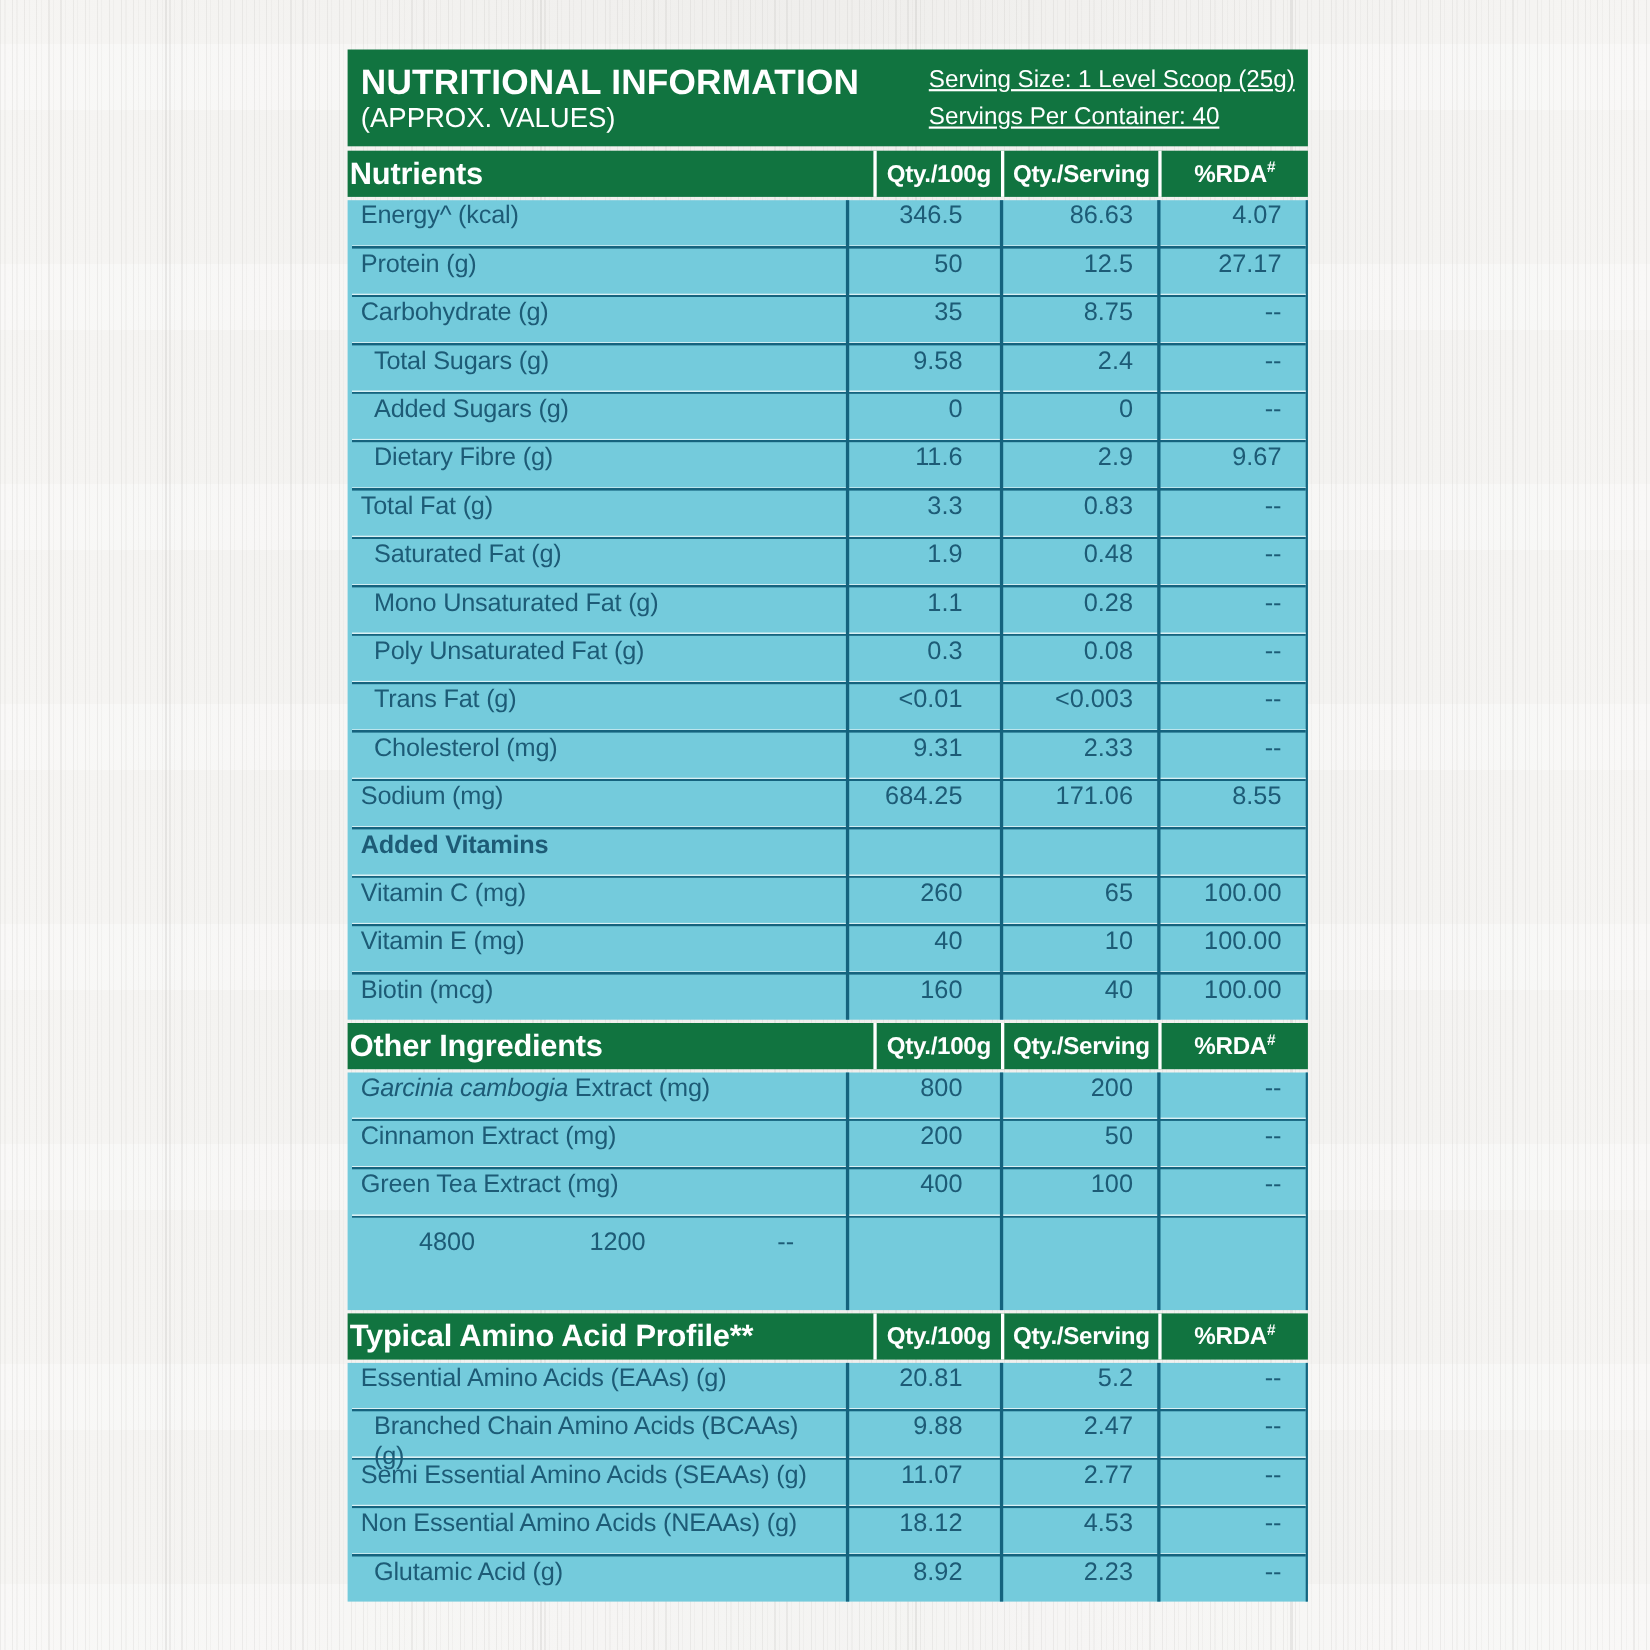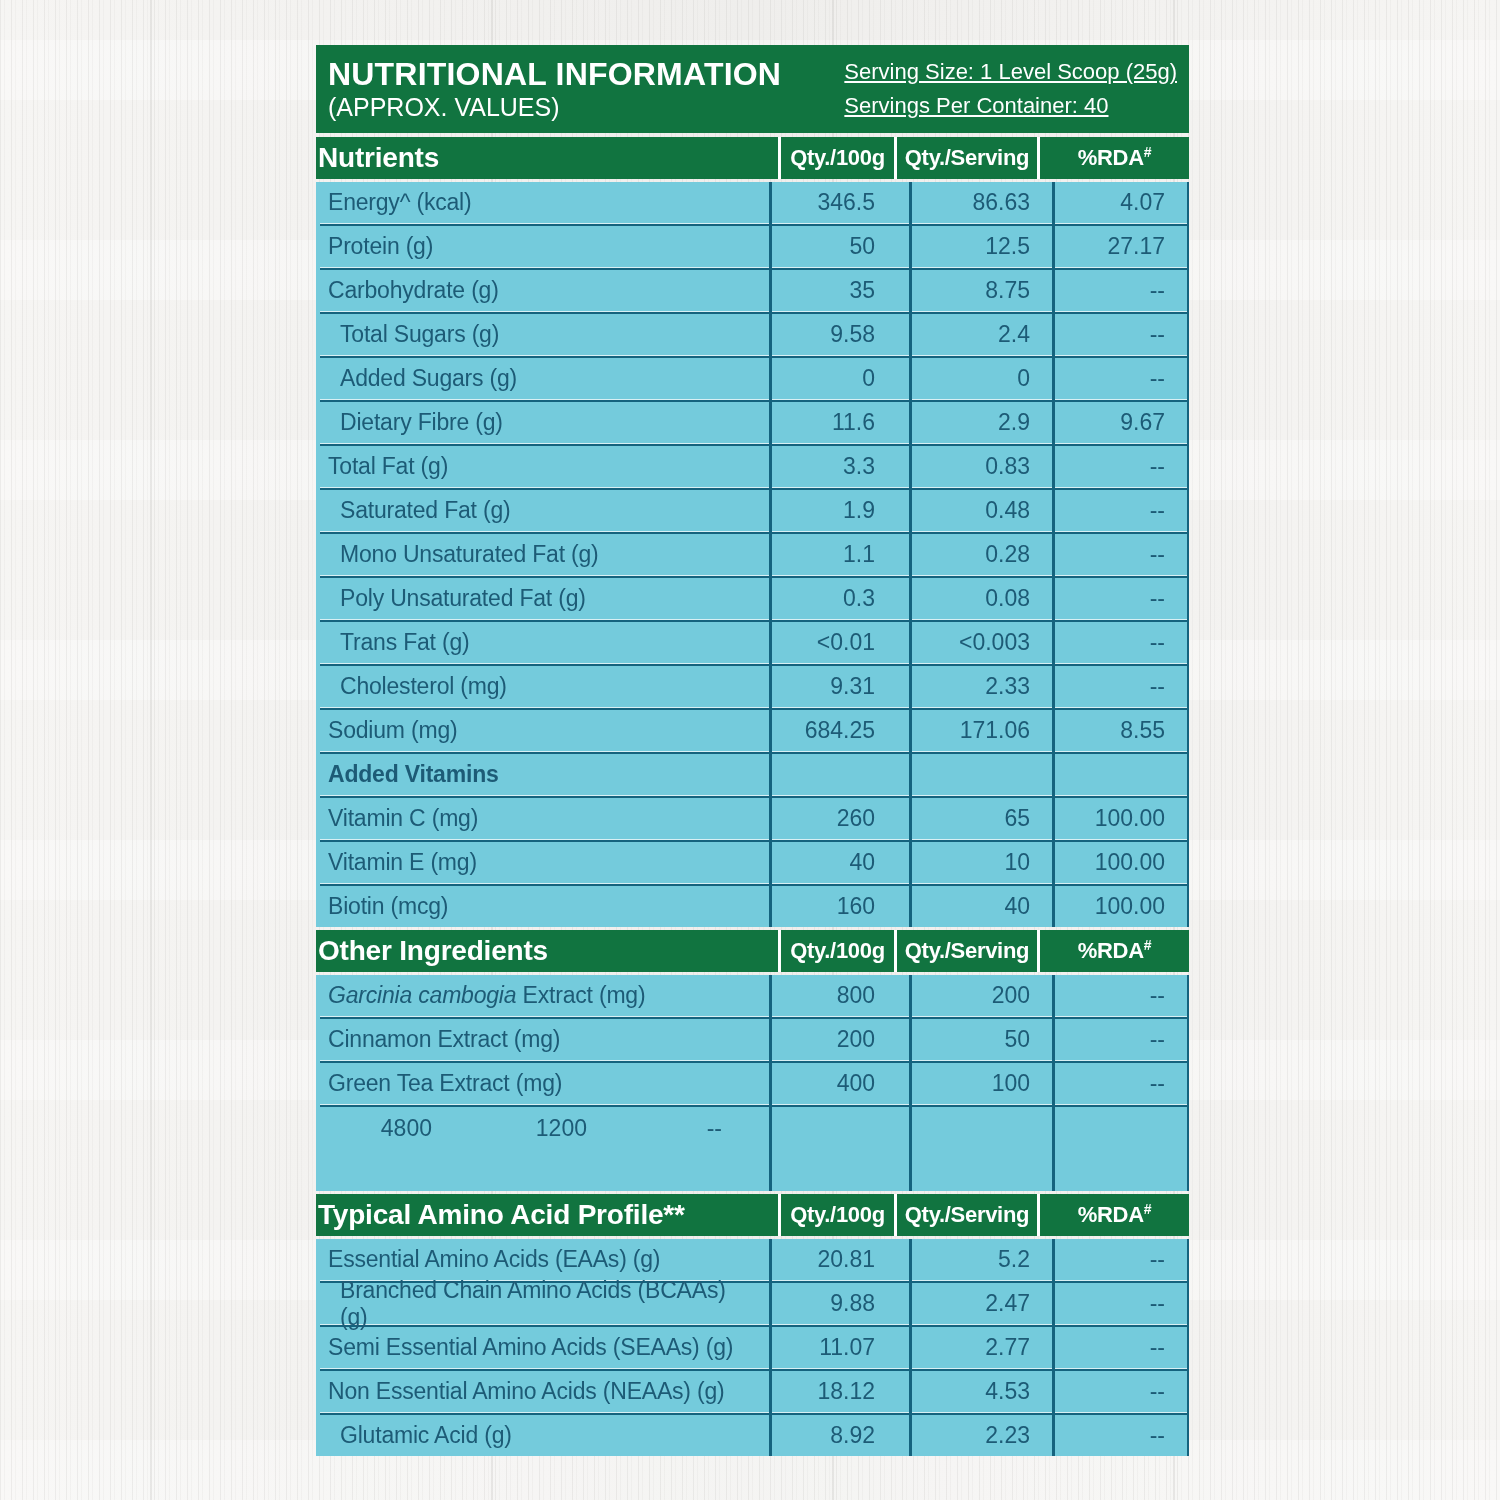"%RDA#" .sh-col.c2 { width: 152px -> 136px }
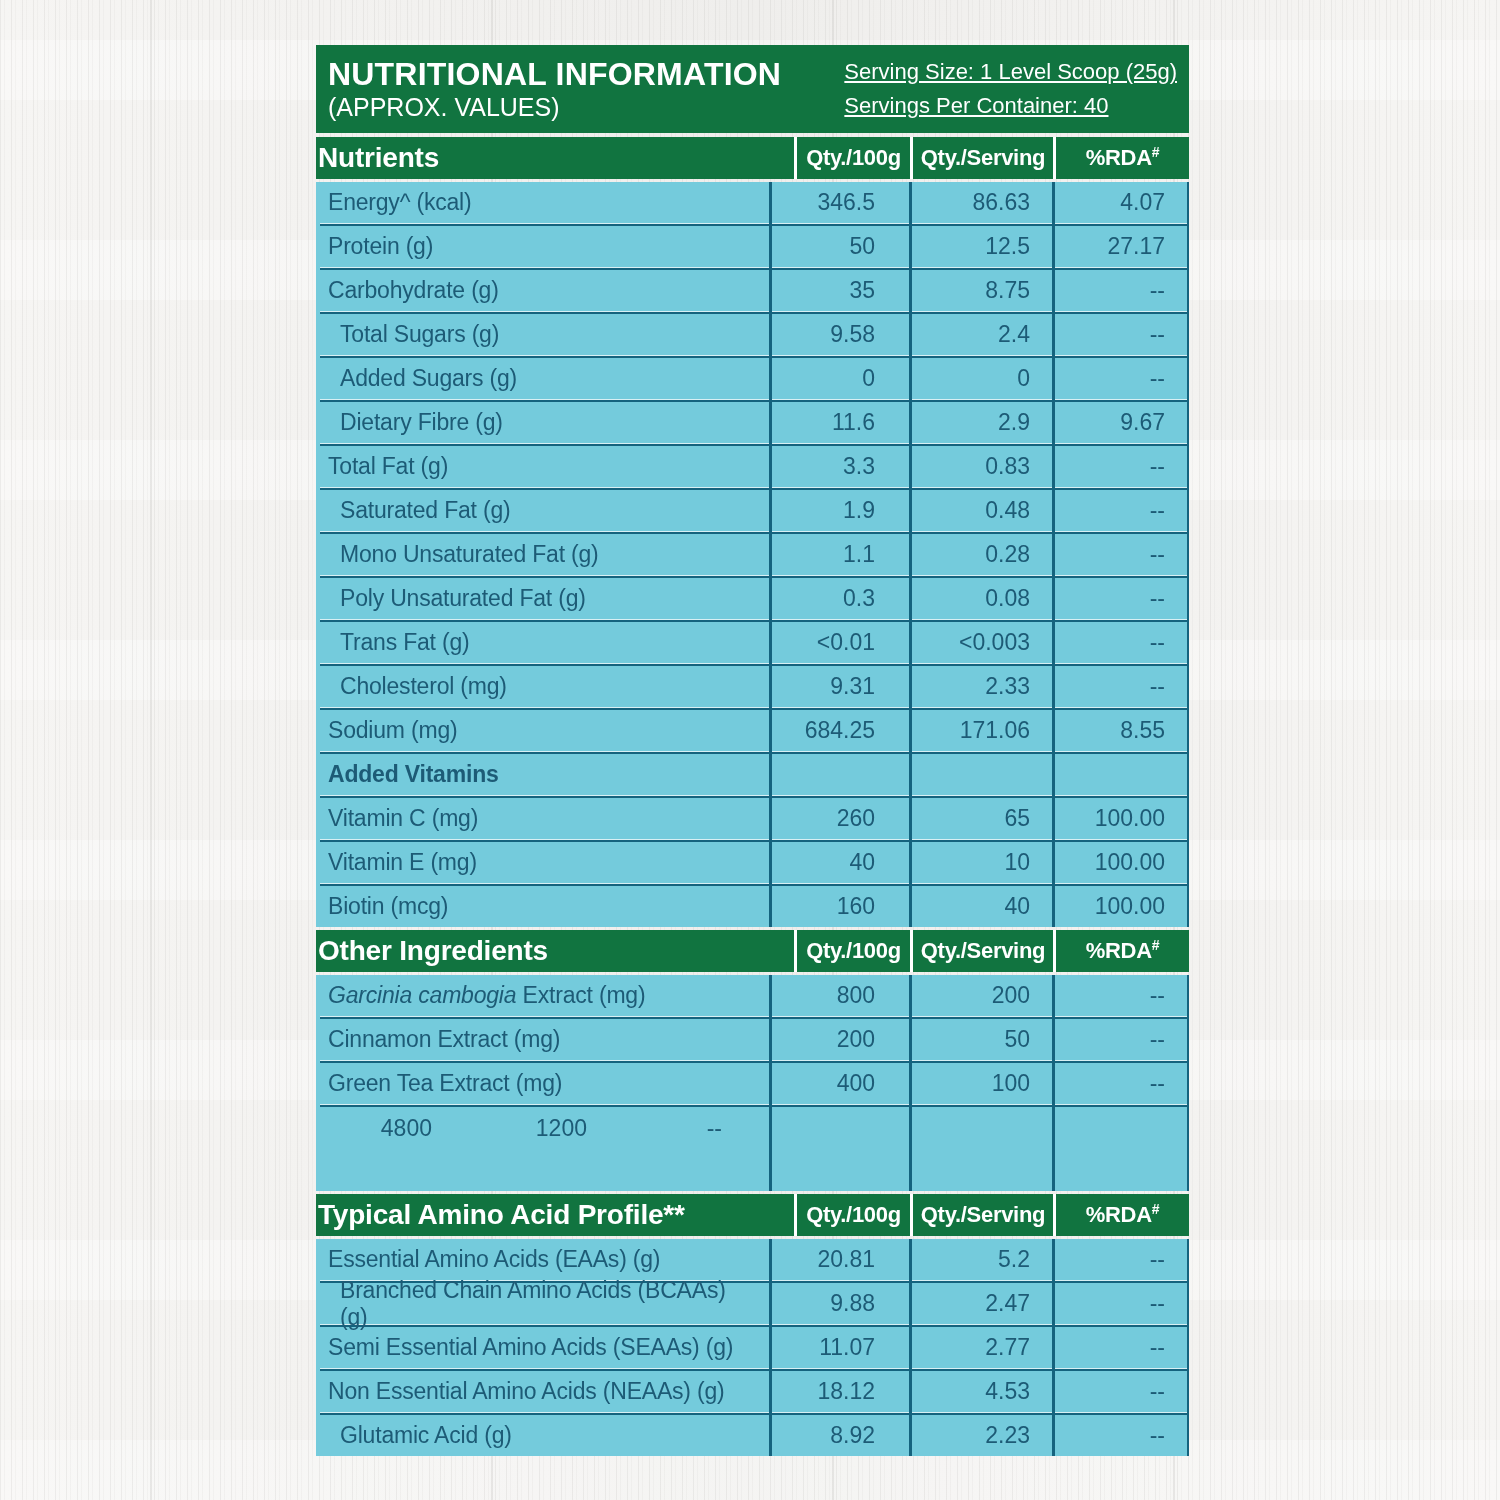"Energy^ (kcal)" .row { align-items: center -> none }
